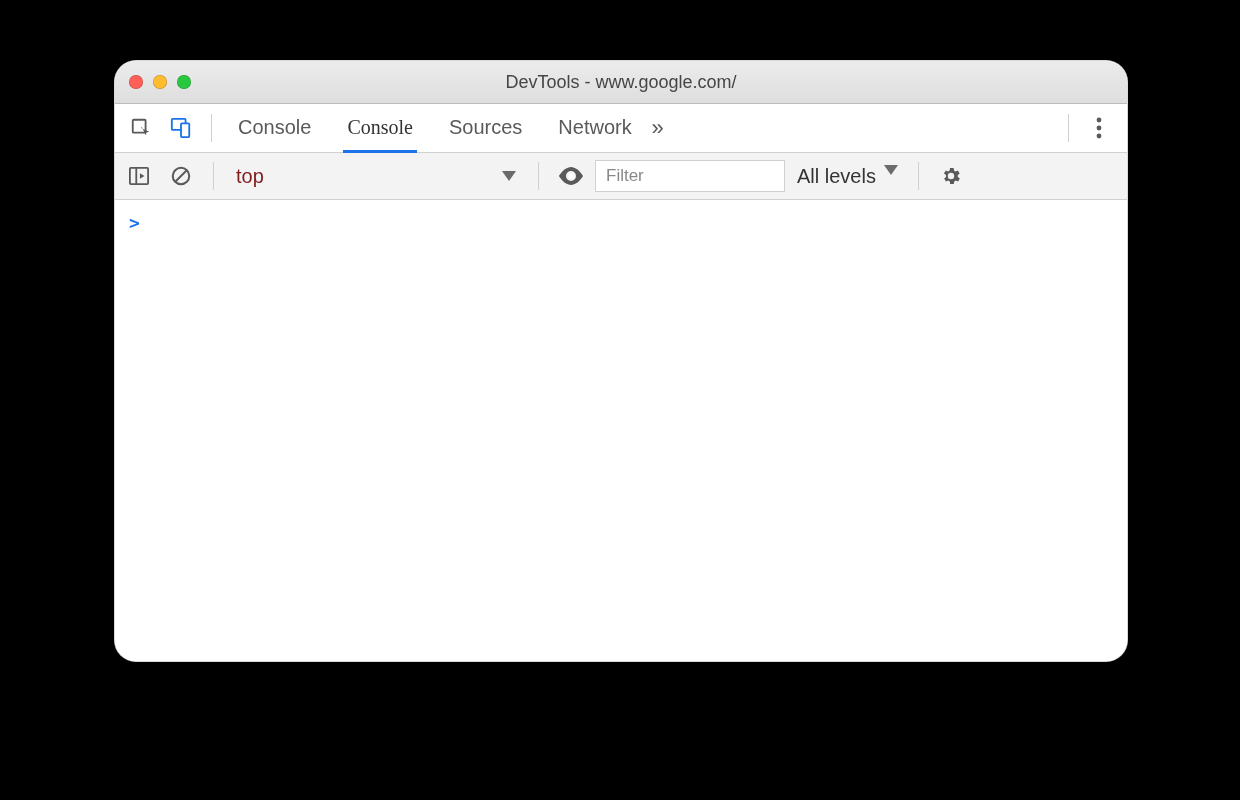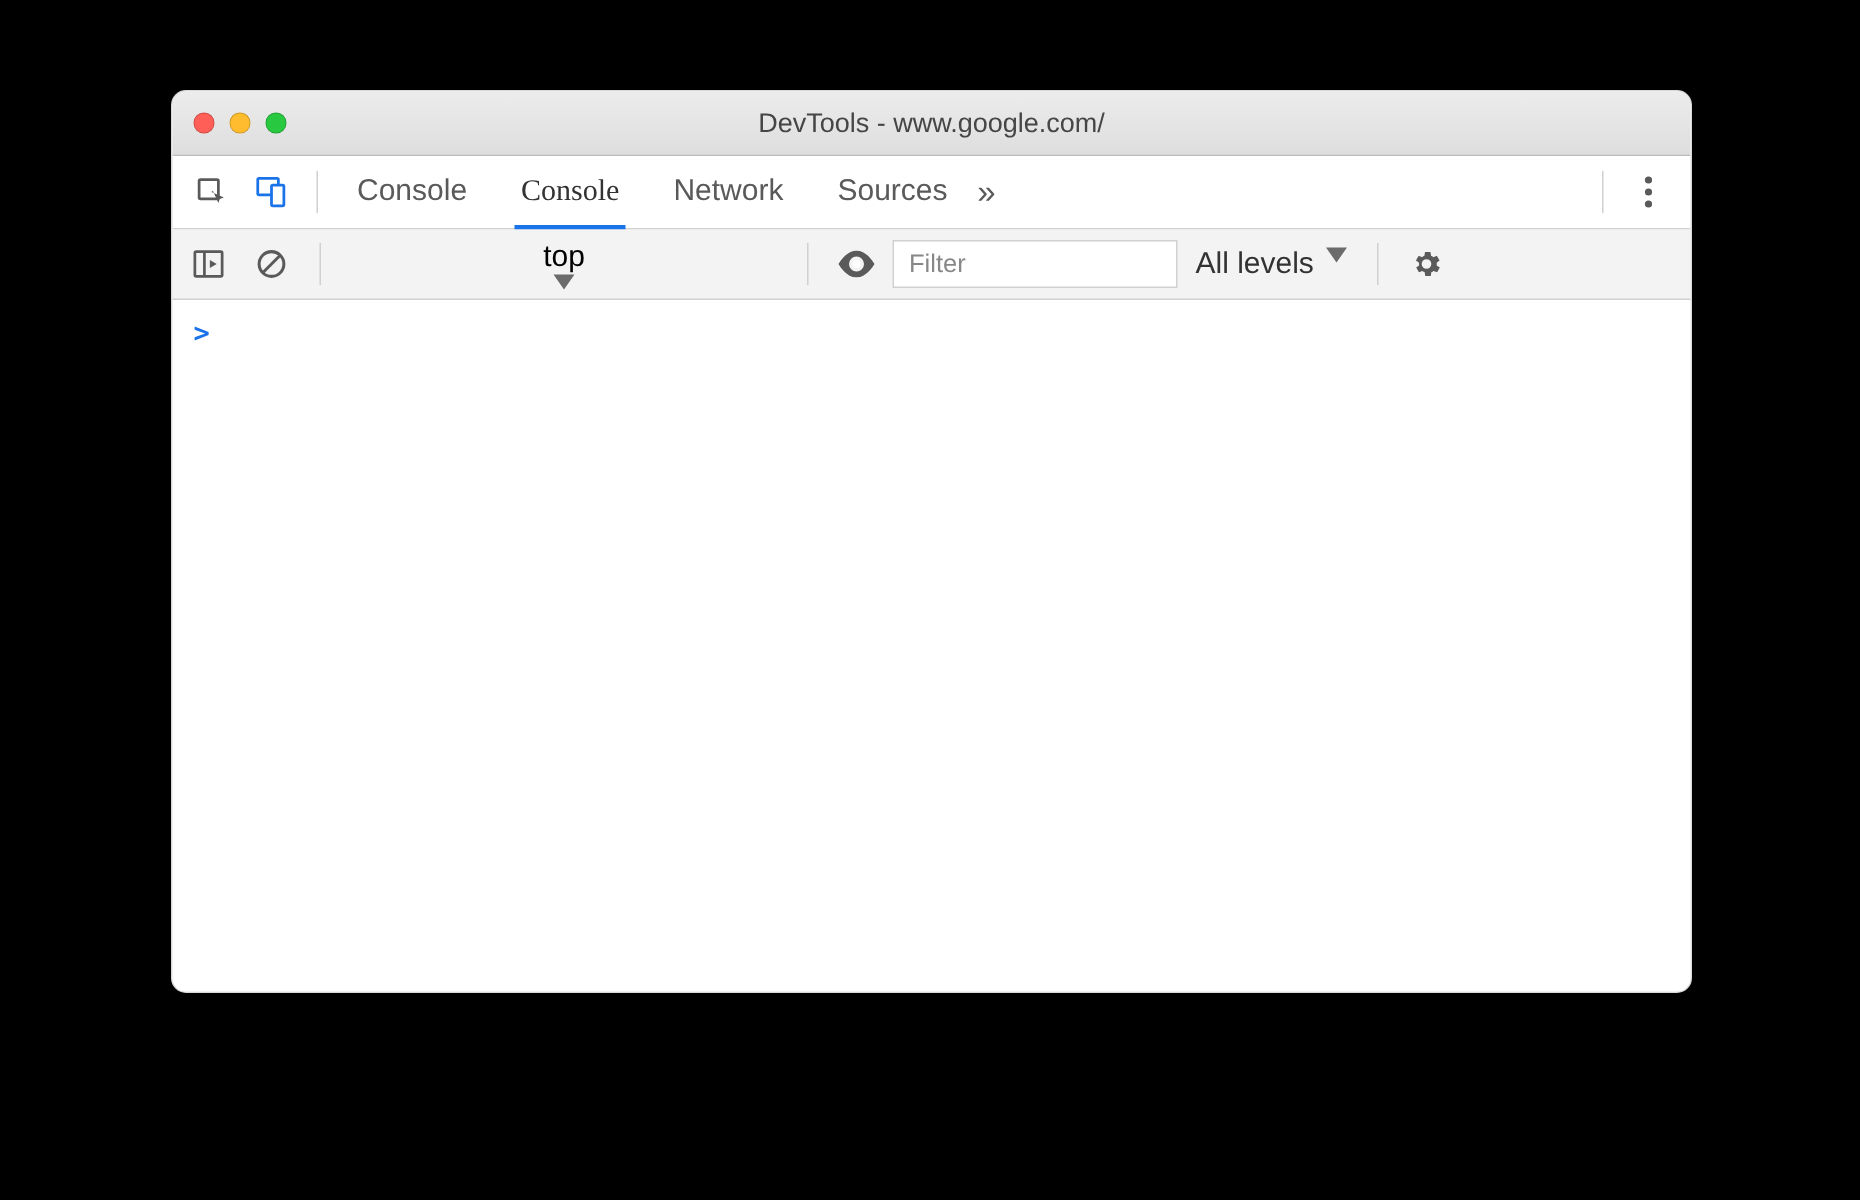"DevTools - www.google.com/" .window { border-radius: 10px -> 22px }
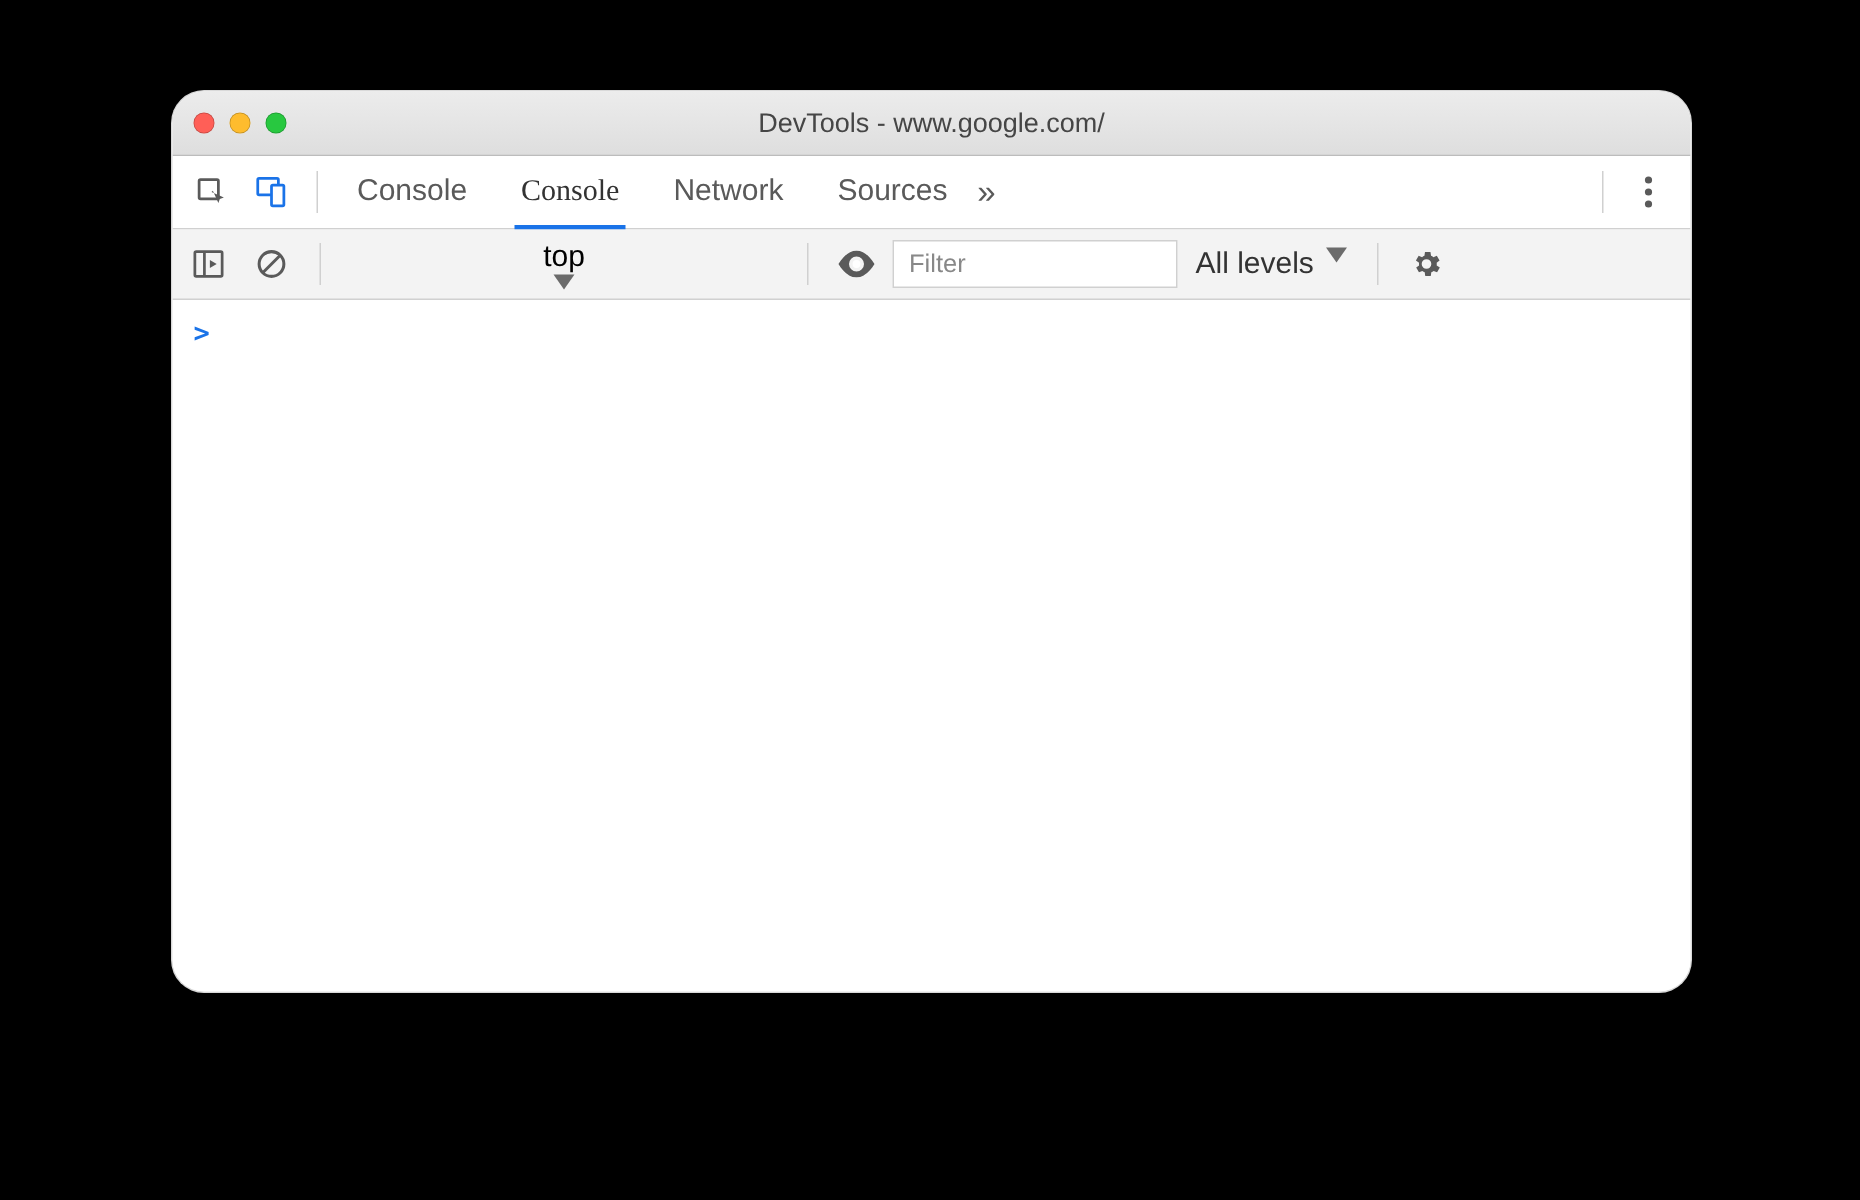"Network" div.tab { order: before "Sources" -> after "Sources" }
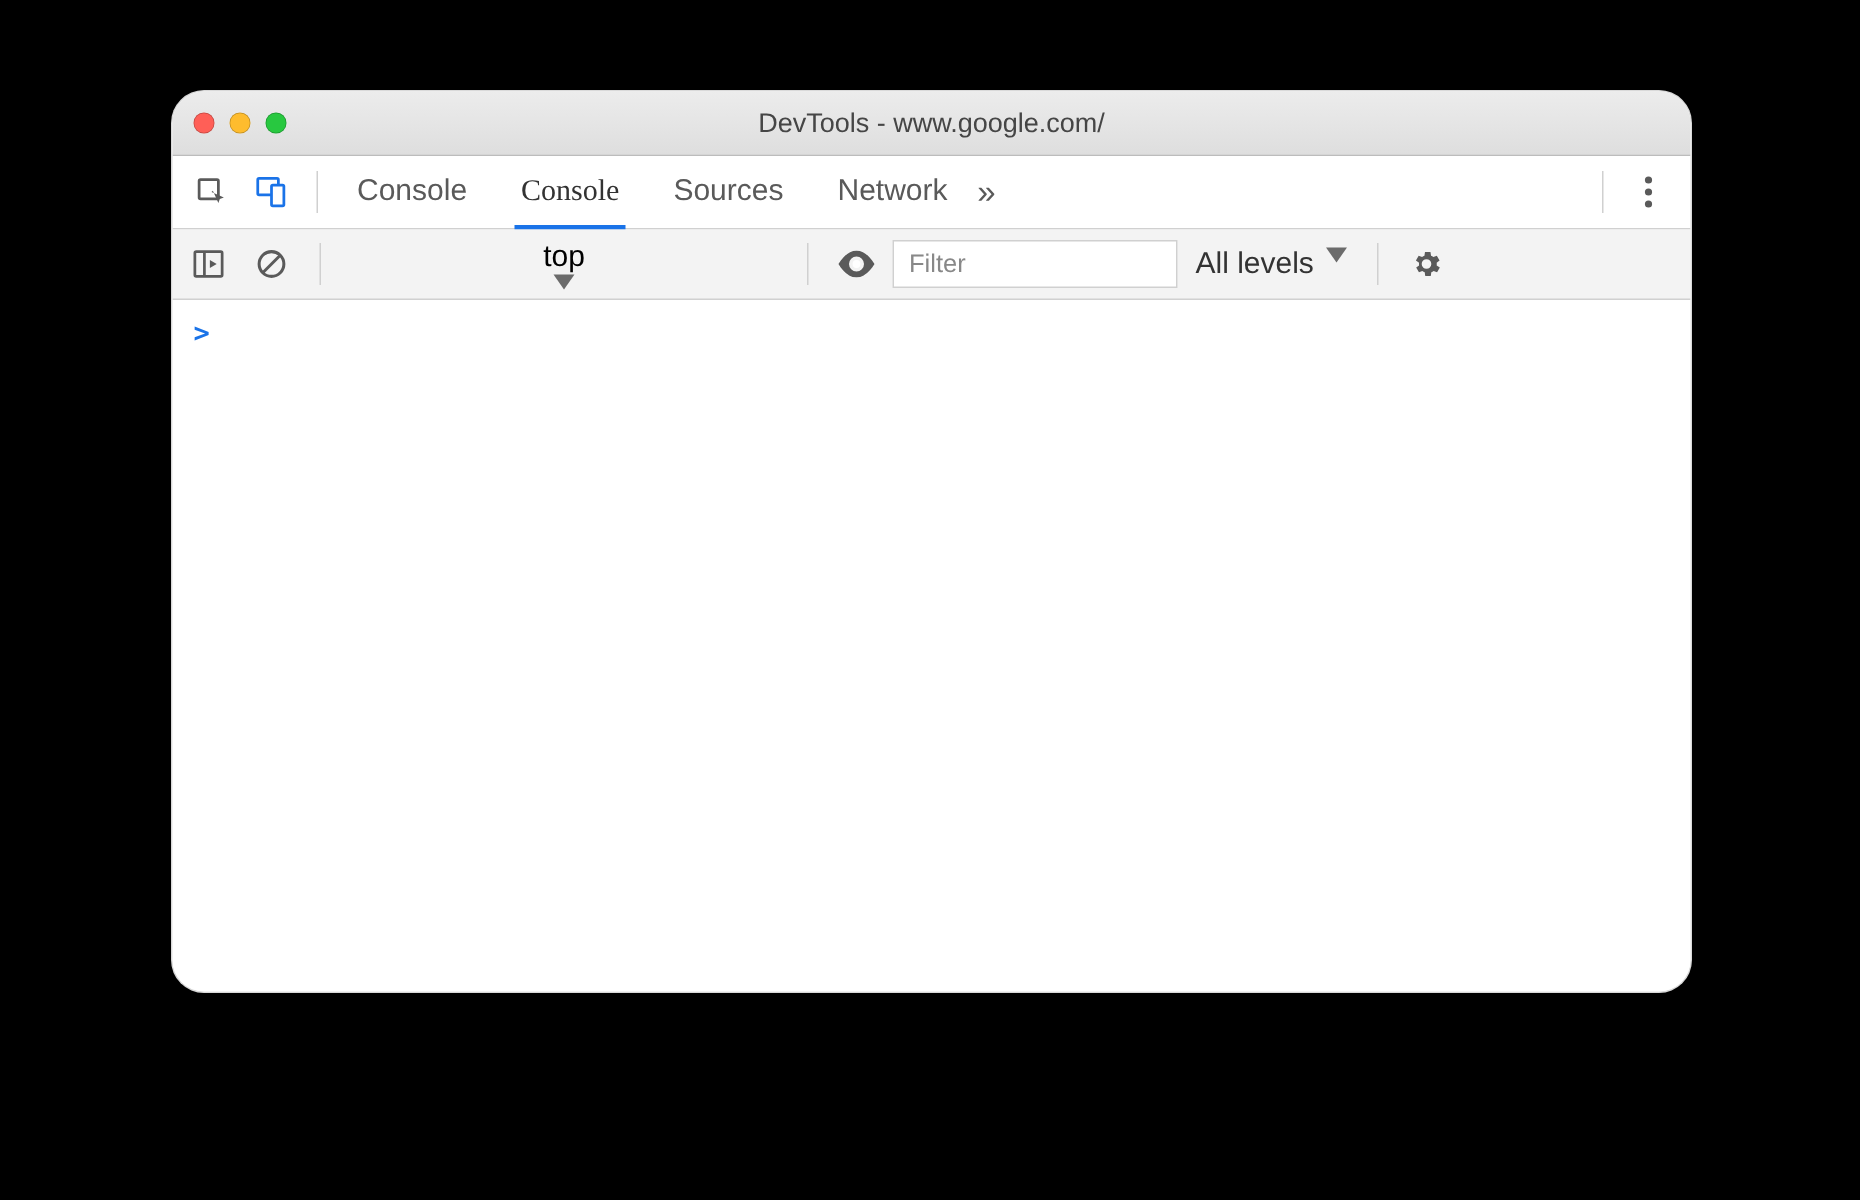"top" .context-select { color: #000000 -> #7f1d1d; flex-direction: column -> none }
